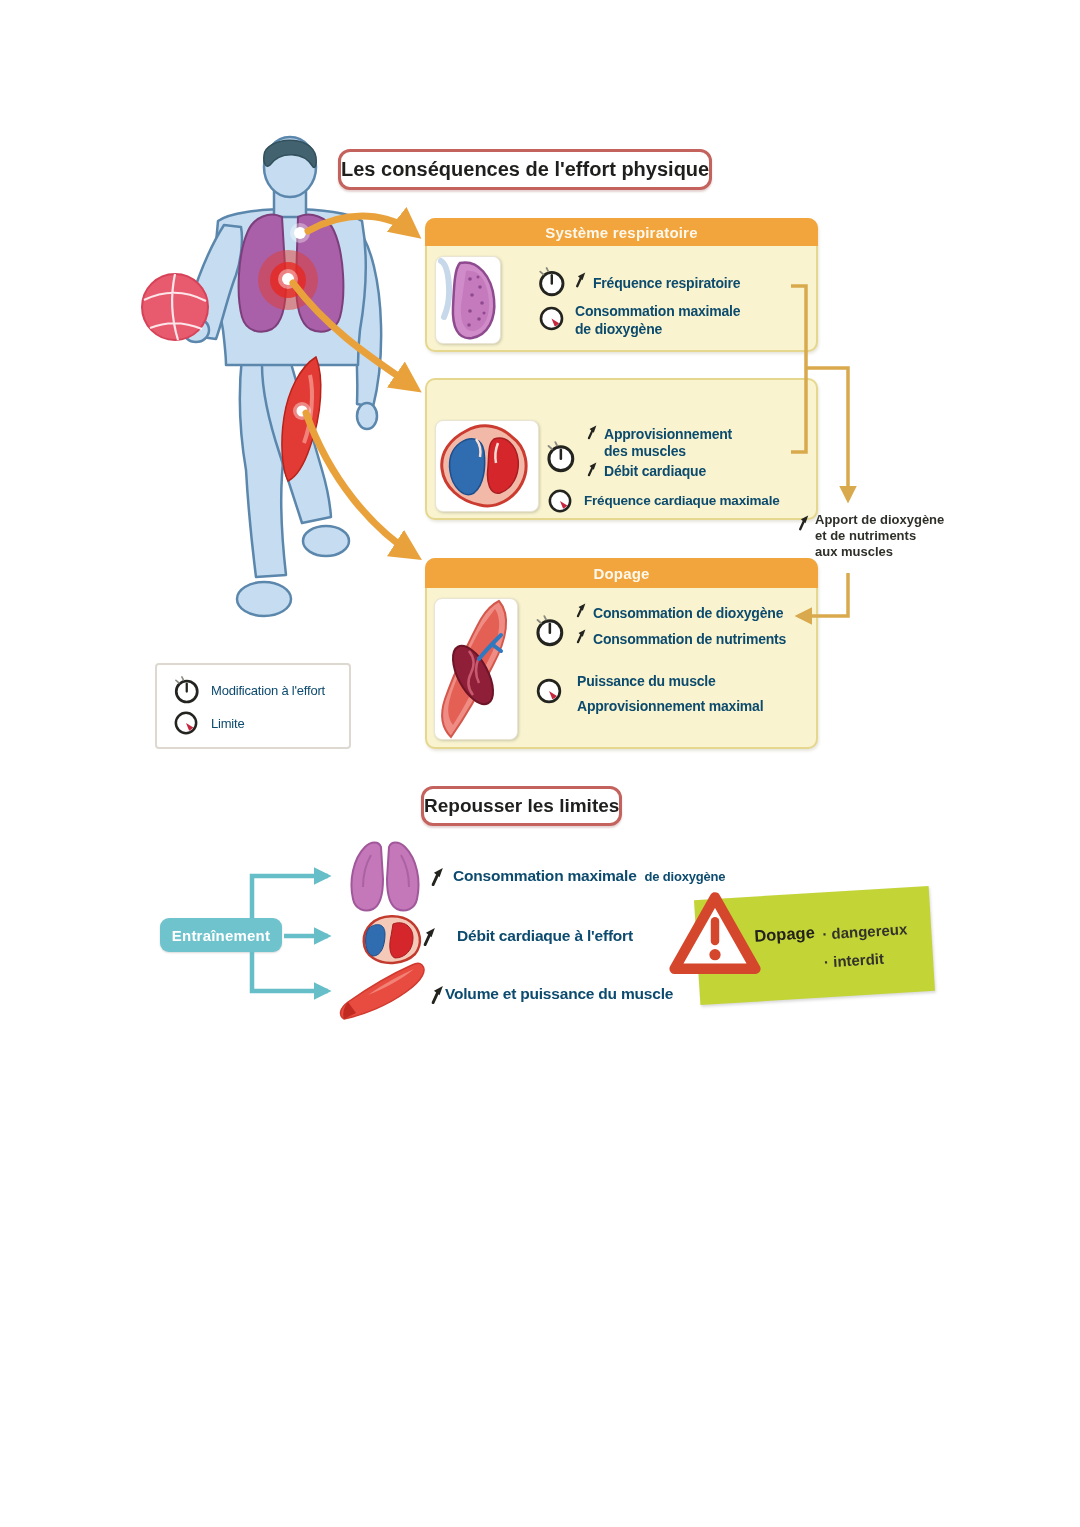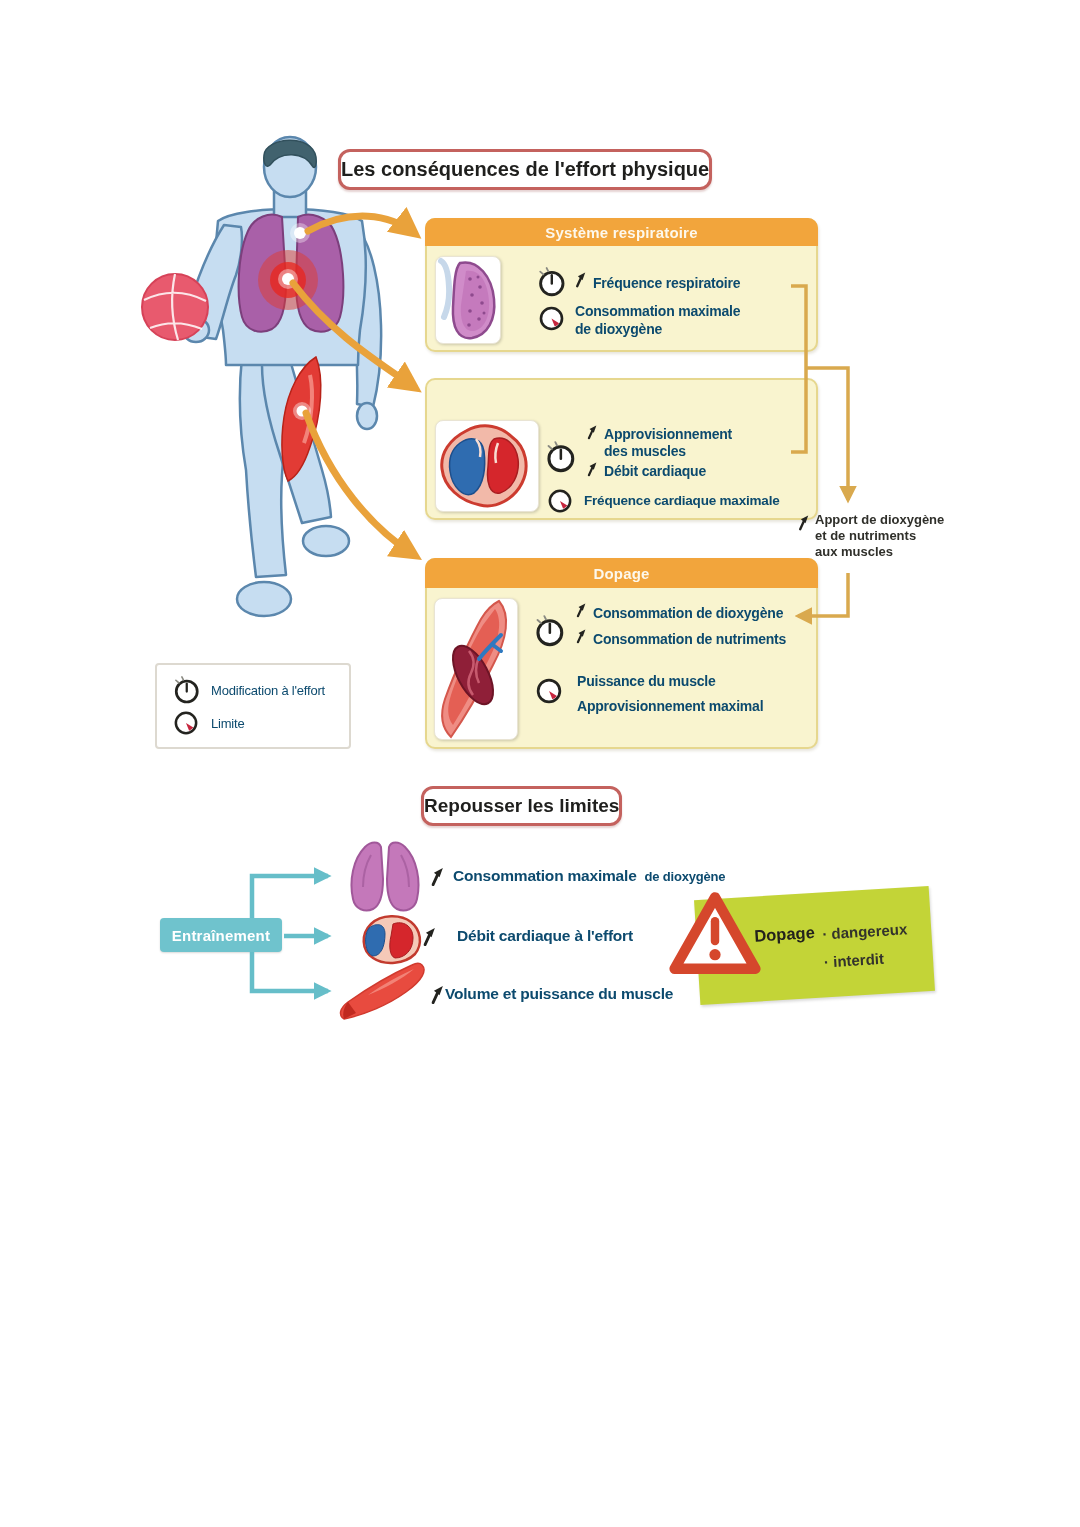"Entraînement" .entrainement { border-radius: 4px -> 9px }
